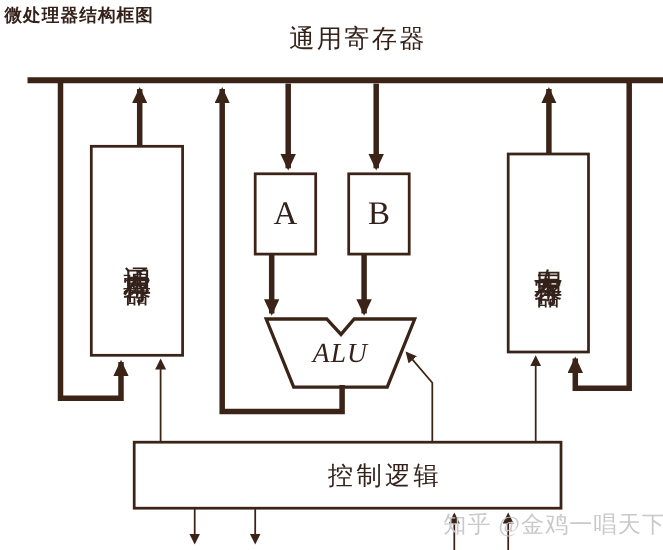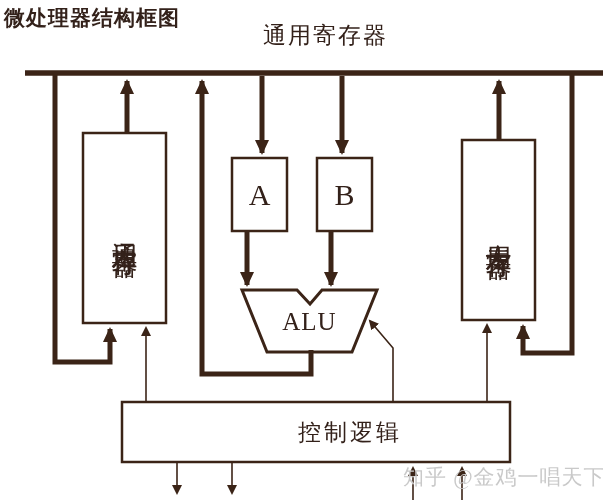"微处理器结构框图" .title { font-size: 21px -> 16px }
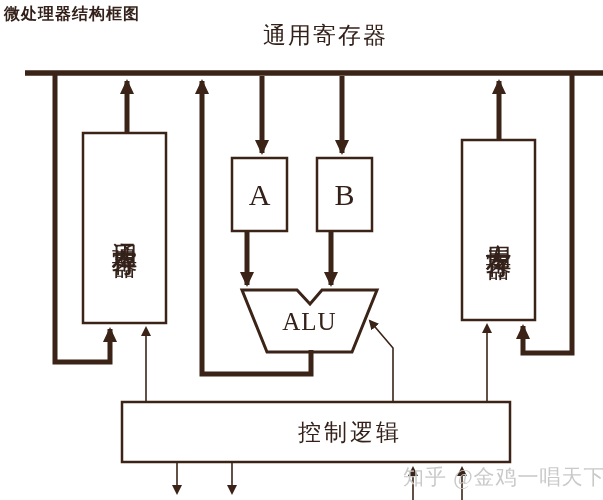"ALU" .alu-label { font-style: none -> italic }
